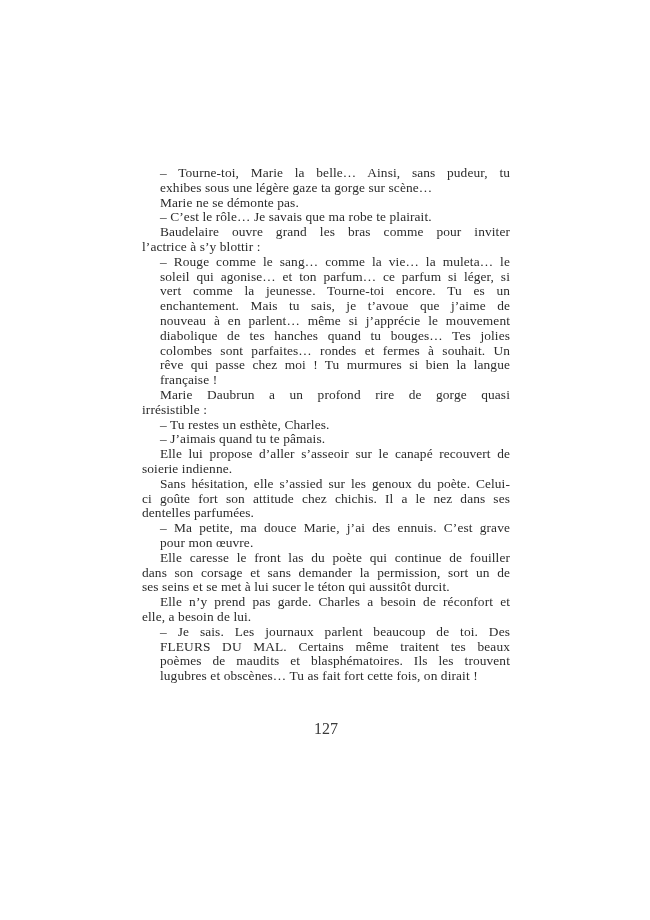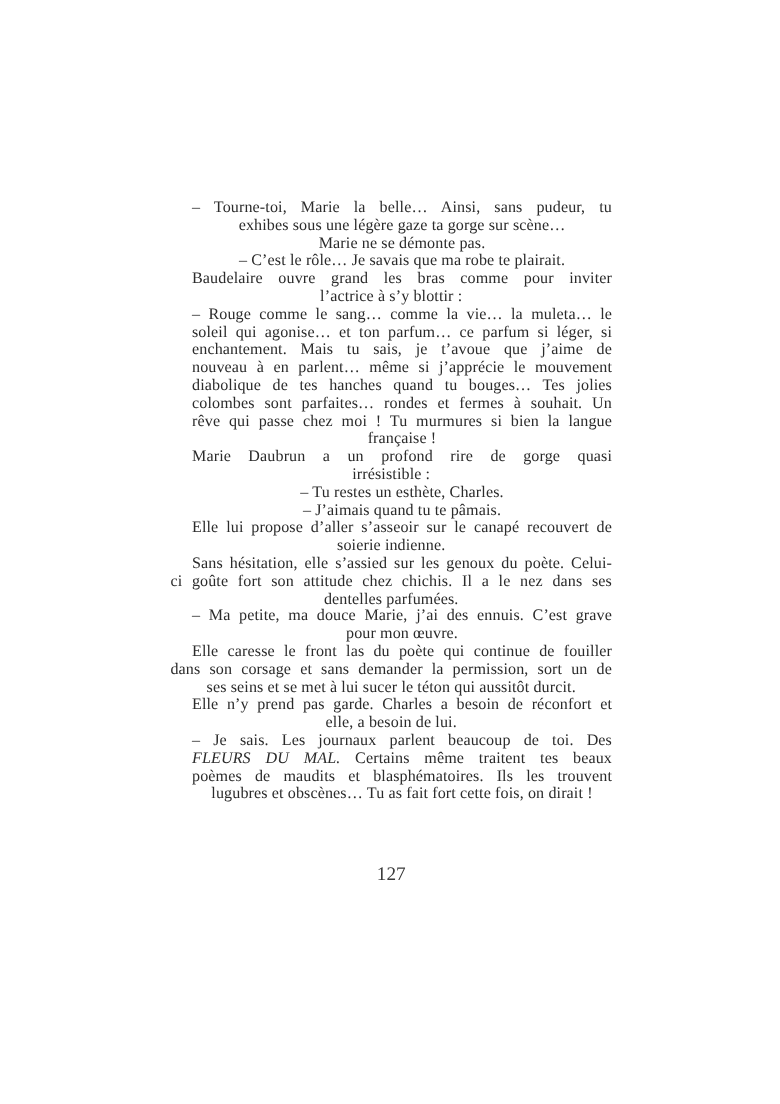"exhibes sous une légère gaze" .line { text-align: center -> left }
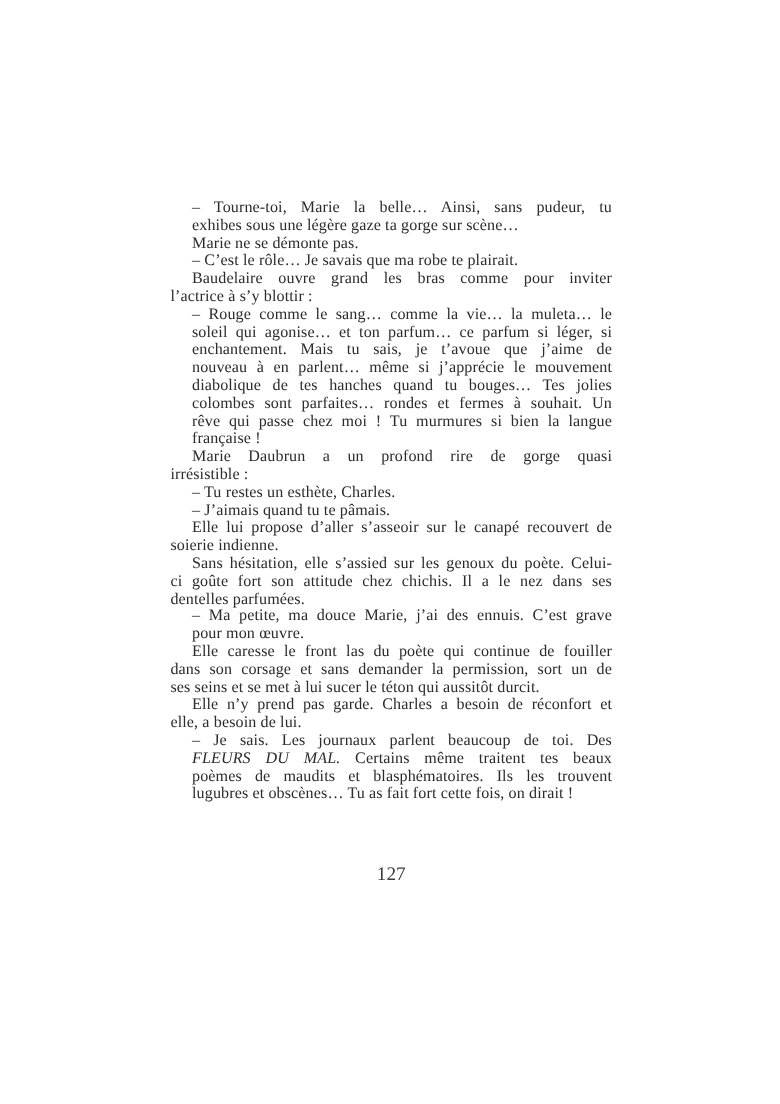"vert comme la jeunesse. Tourne-toi" div.line { html: none -> <div>vert comme la jeunesse. Tourne-toi encore. Tu es un</div> }
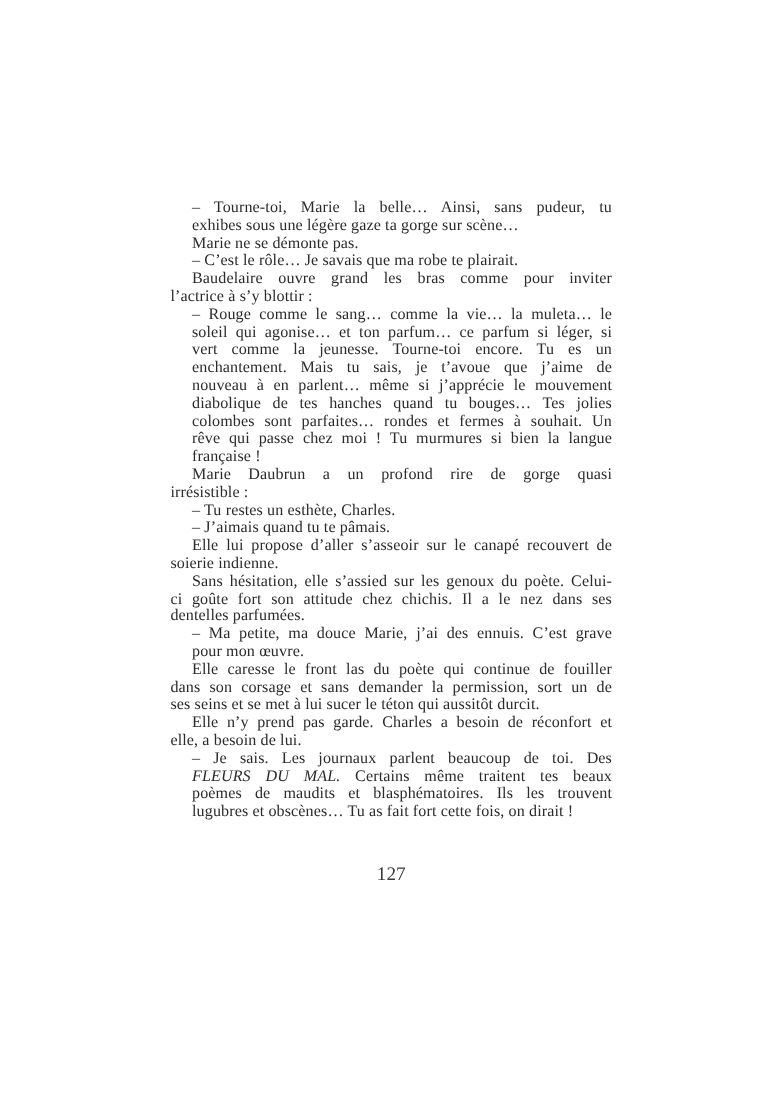"FLEURS DU MAL." .italic { font-style: italic -> none }
